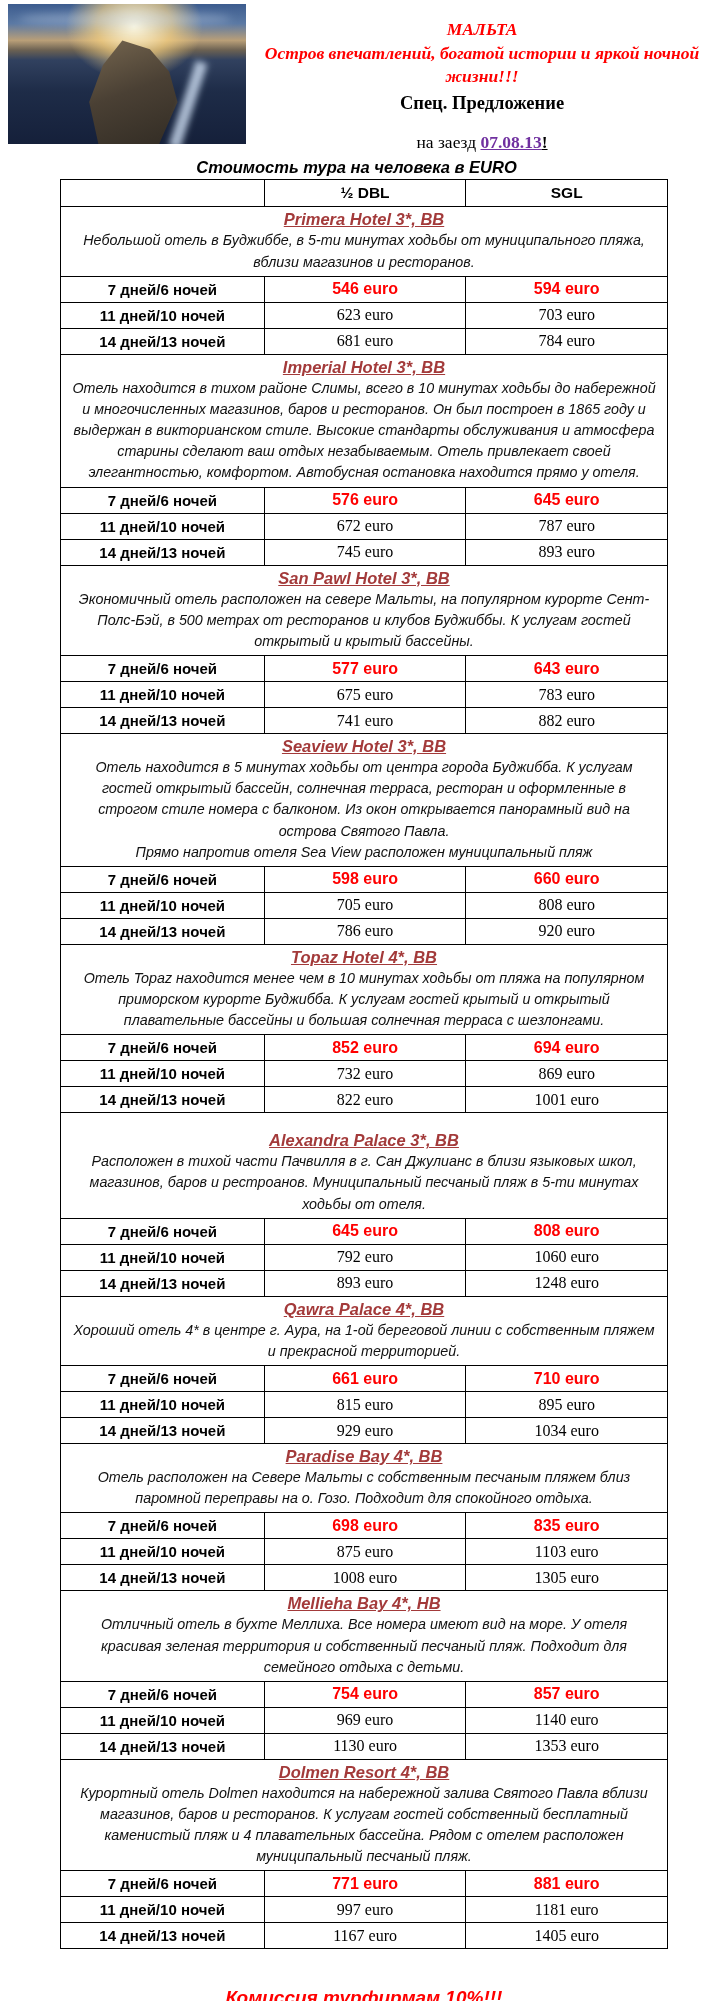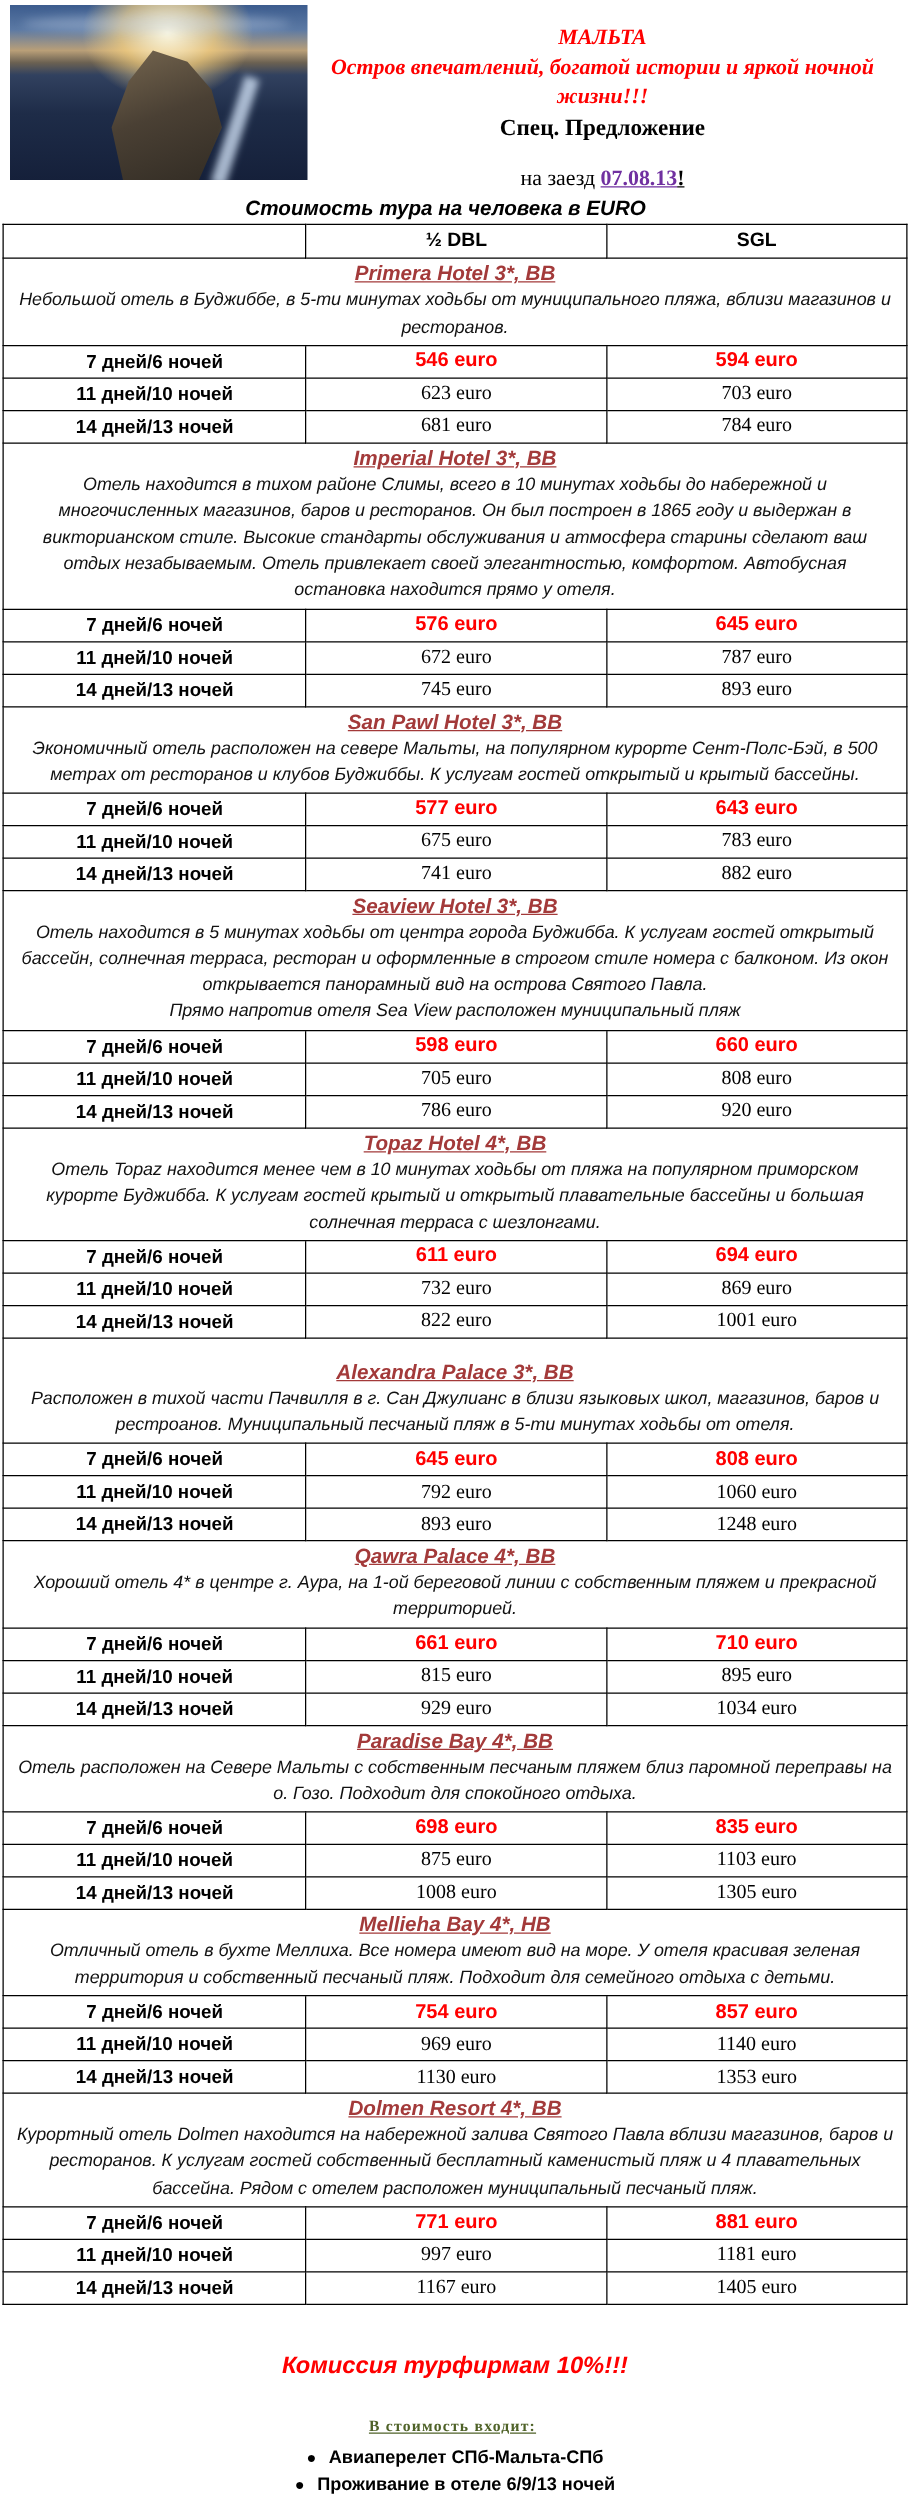"½ DBL" table { width: 724px -> 608px }
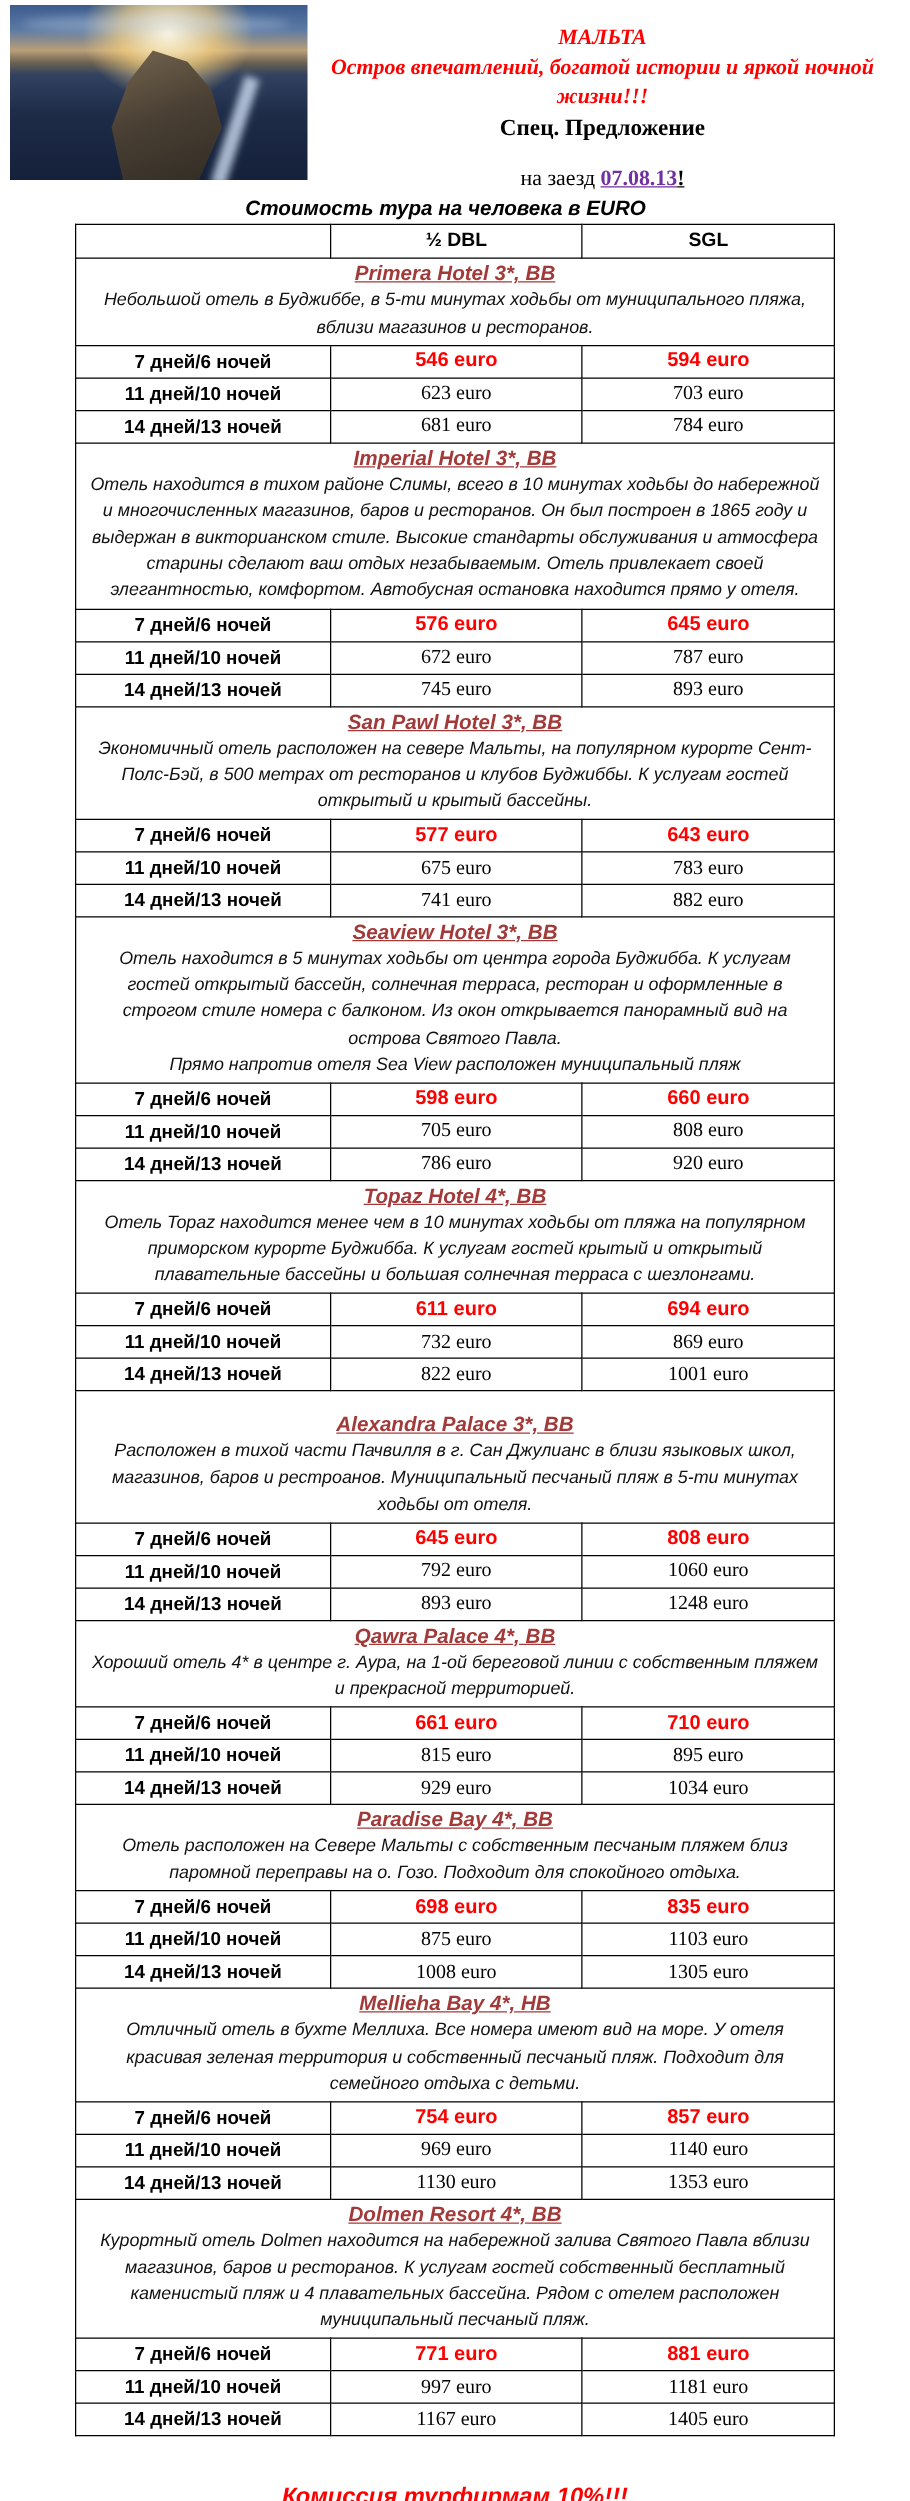"611 euro" td.pr { text: 611 -> 852 }
